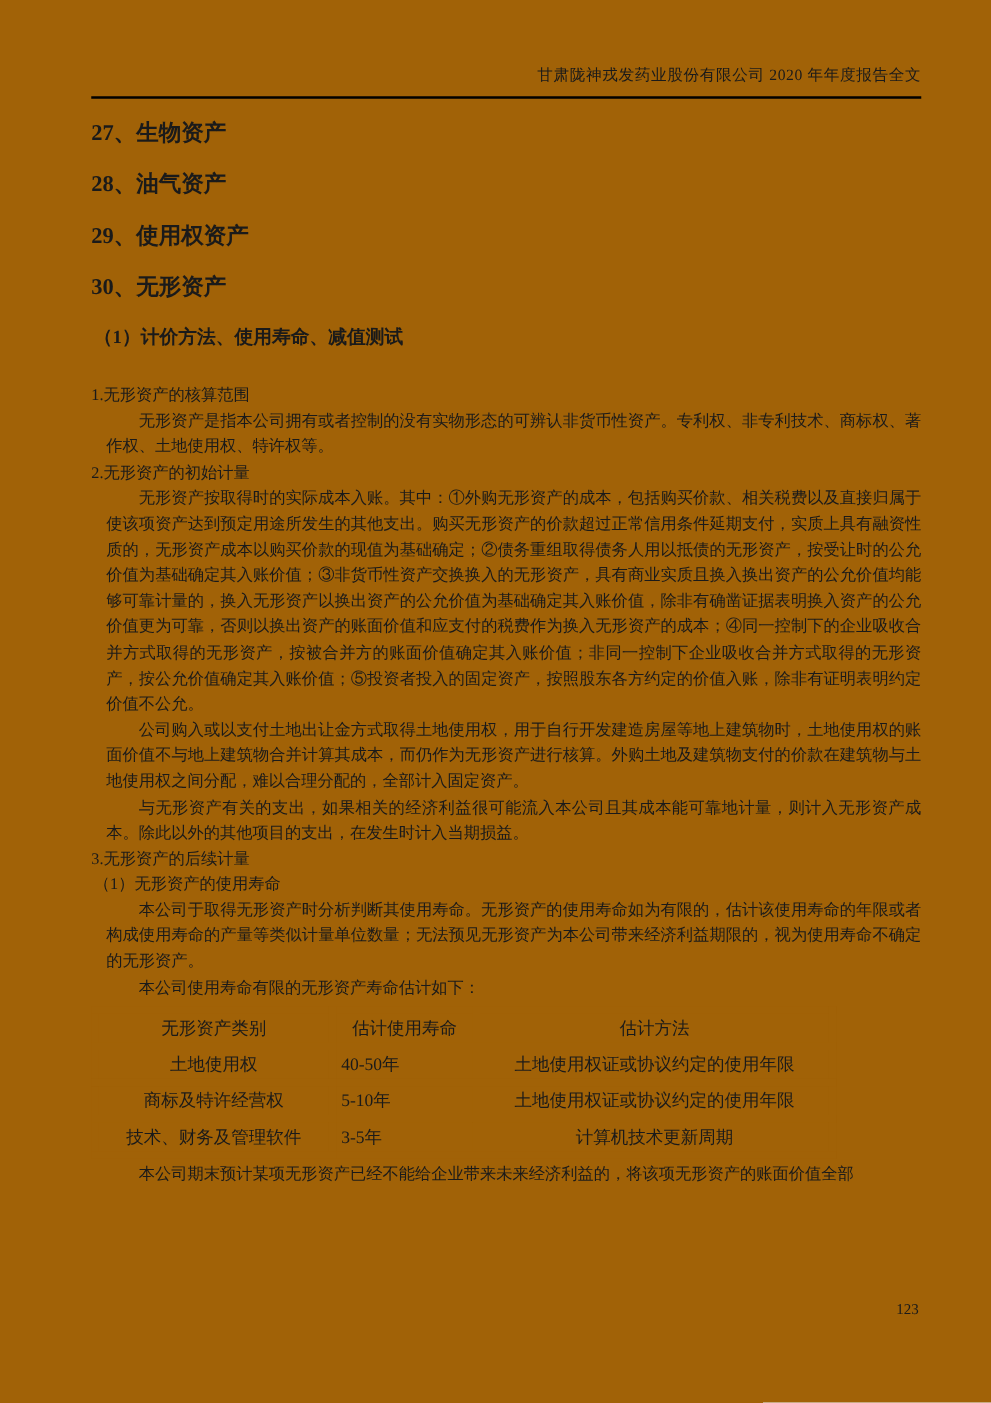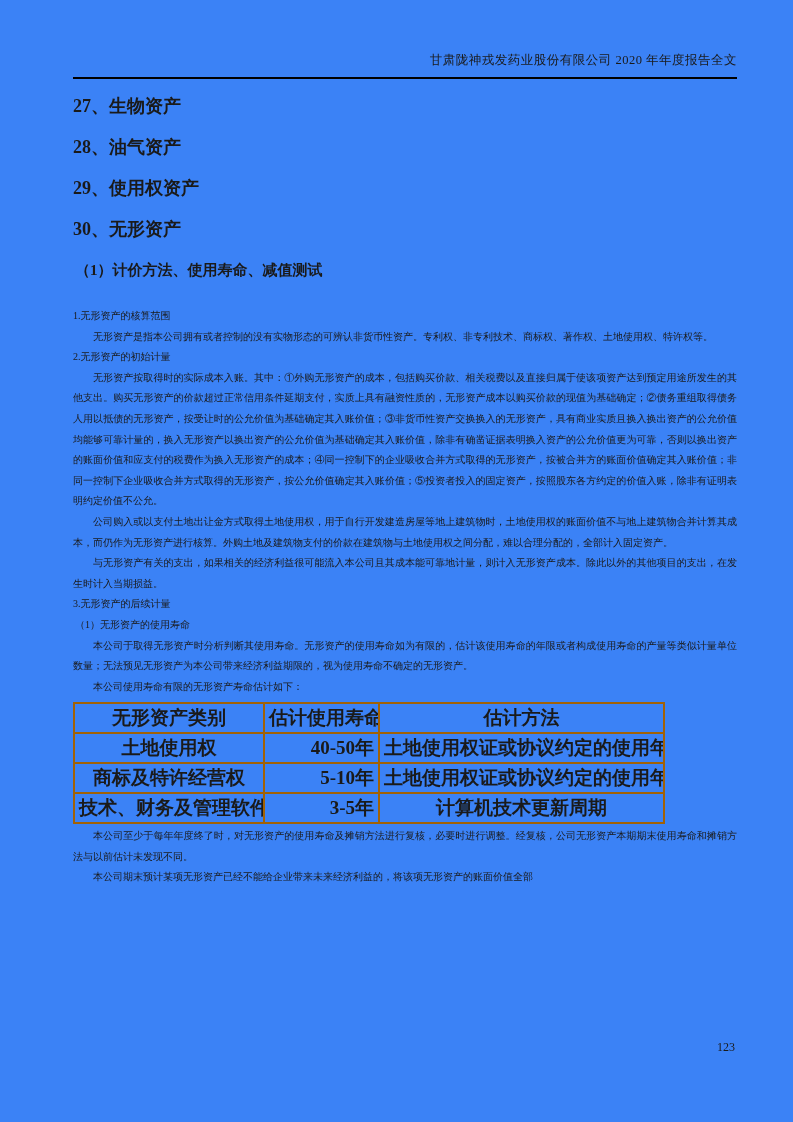"甘肃陇神戎发药业股份有限公司 2020 年年度报告全文" .page { background: #3b82f6 -> #a16207 }
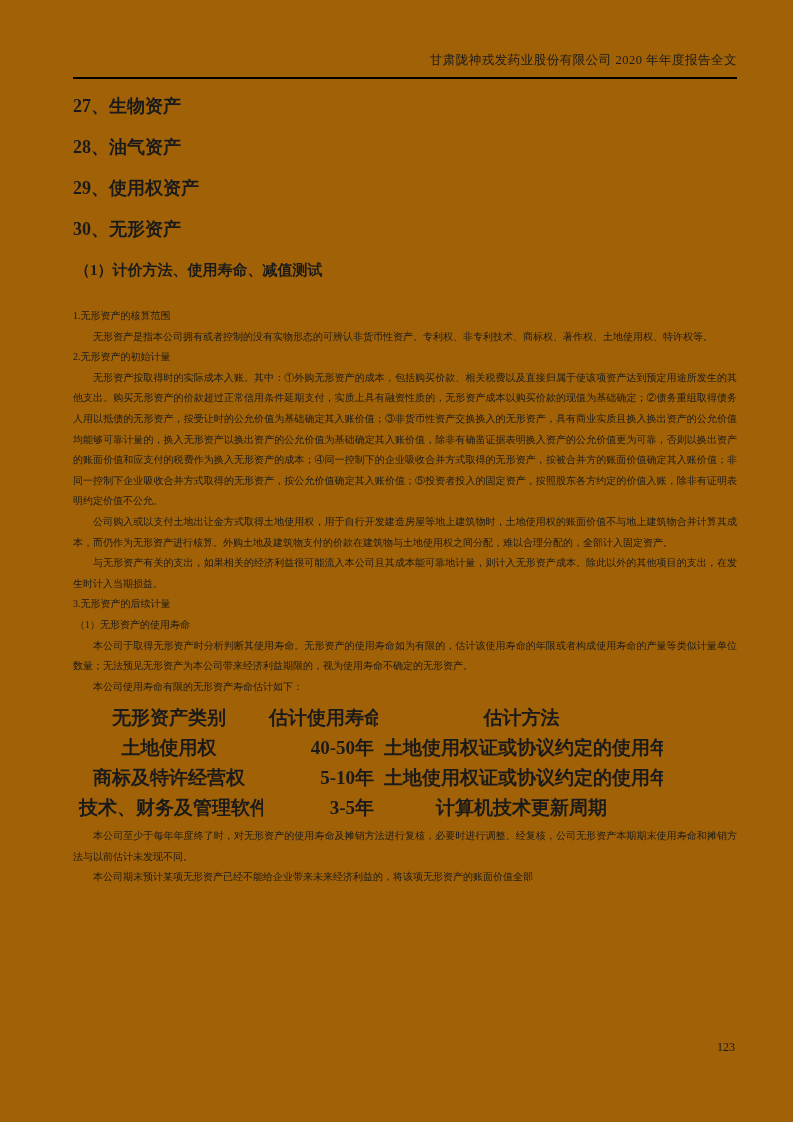"1.无形资产的核算范围" .body-text p { font-size: 10px -> 13px }
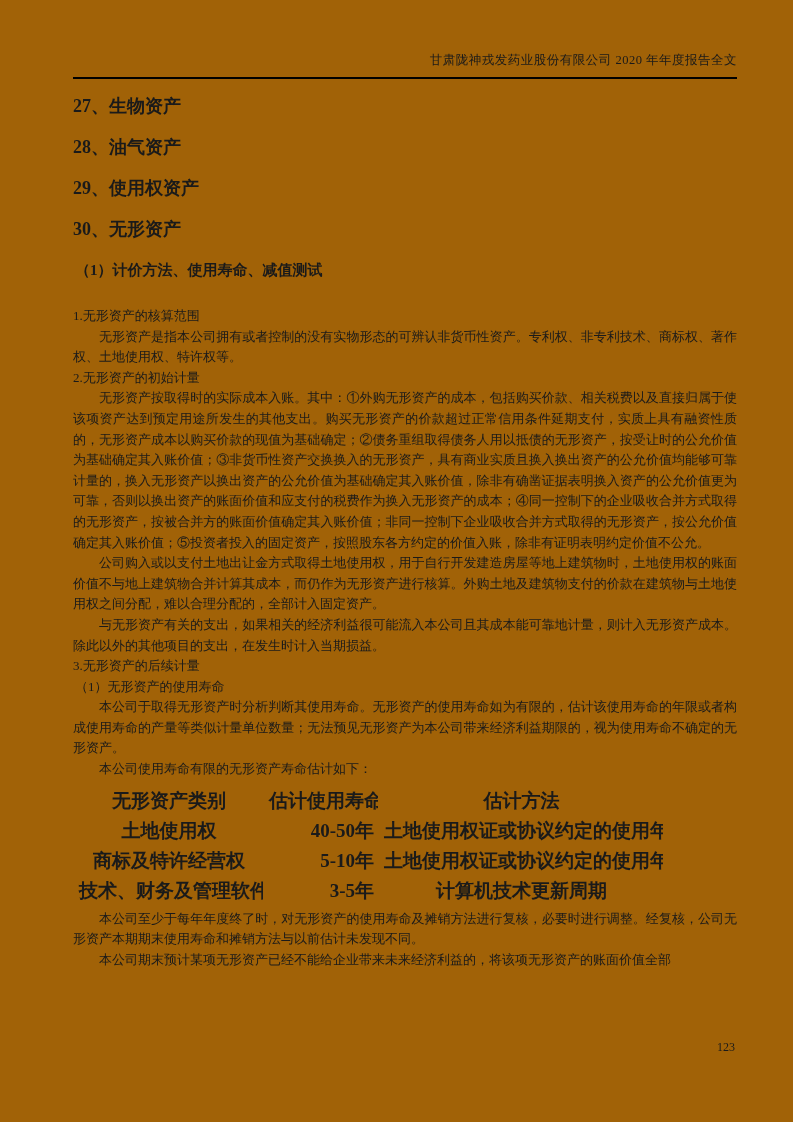"无形资产是指本公司拥有或者控制的没有实物形态的可辨认非货币性资产。专利权、非专利" p.indent { margin-left: none -> 12px }
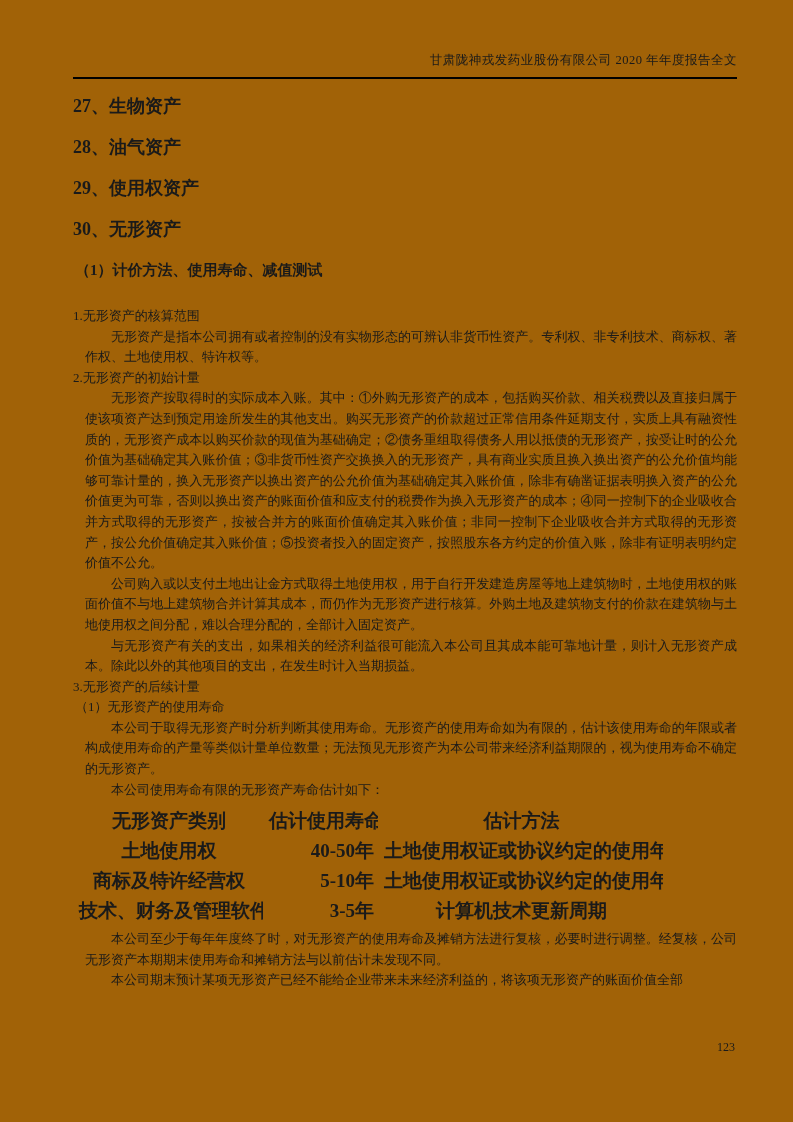"无形资产类别" .life-table th,.life-table td { border: 2px solid #a16207 -> 6px solid #a16207; font-size: 19px -> 14px; font-weight: bold -> normal }
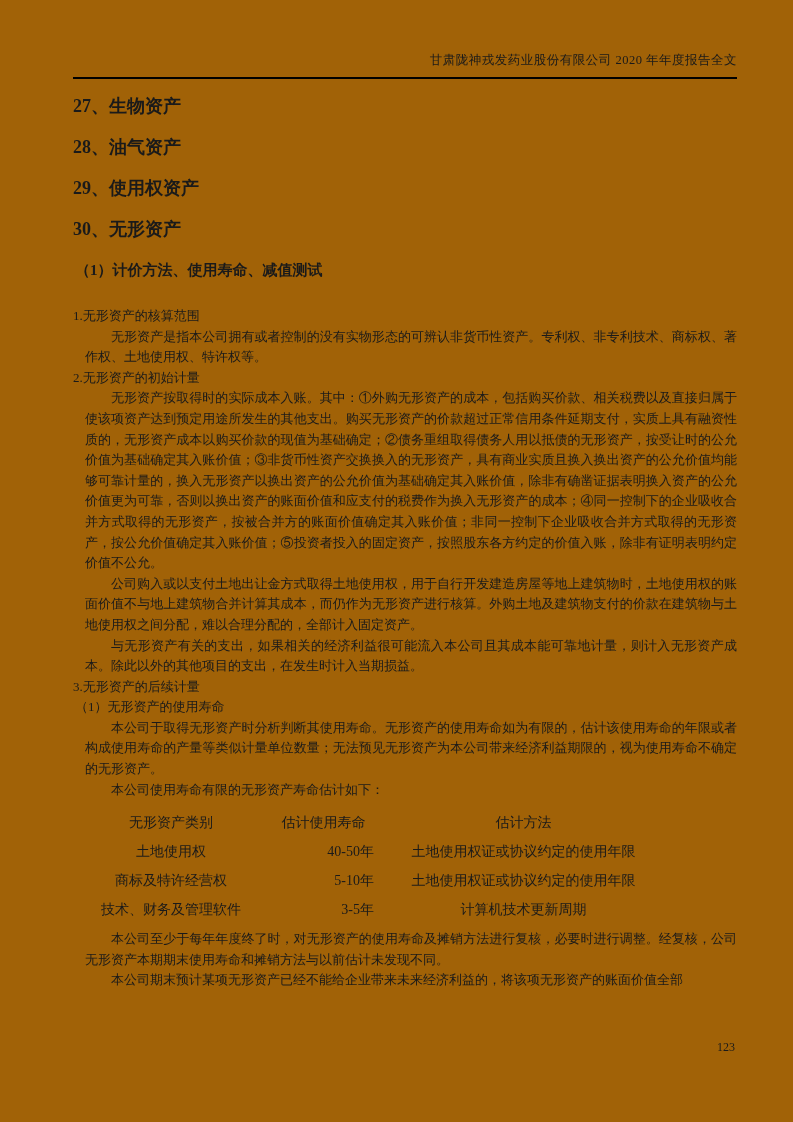"40-50年" .life-table td.ac { text-align: right -> left }
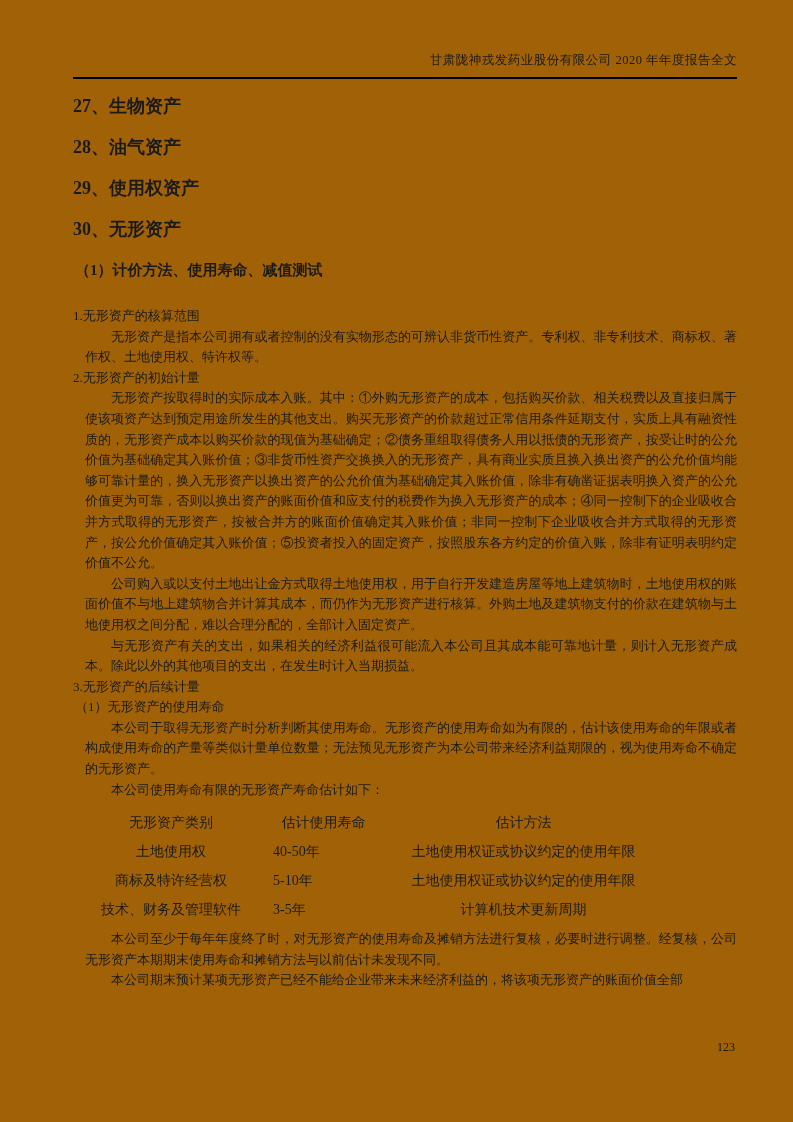"本公司至少于每年年度终了时，对无形资产的使用寿命及摊销方法进行复核，必要时进行调" p.indent { html: <p>本公司至少于每年年度终了时，对无形资产的使用寿命及摊销方法进行复核，必要时进行调整。经复核，公司无形资产本期期末使用寿命和摊销方法与以前估计未发现不同。</p> -> none }
